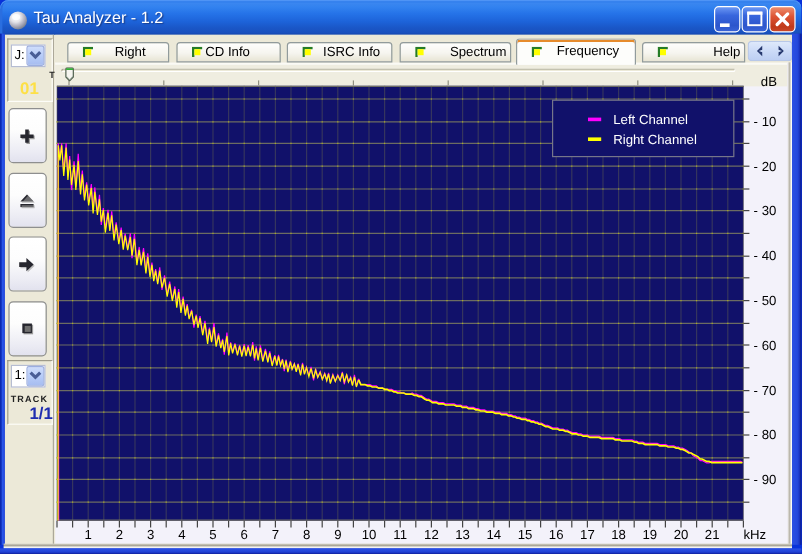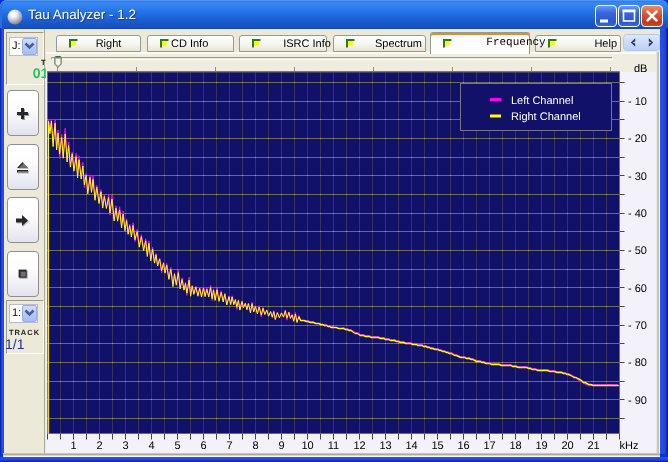"ISRC Info" div.abs { margin-left: 14px -> none }
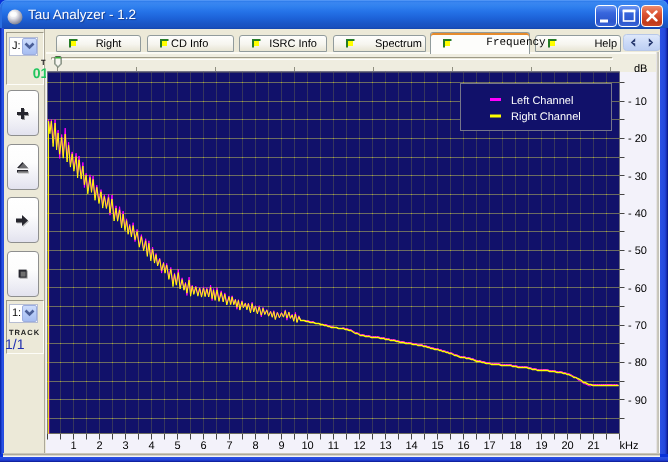"Frequency" div.abs { font-family: Liberation Mono, monospace -> none; left: 480px -> 454px }
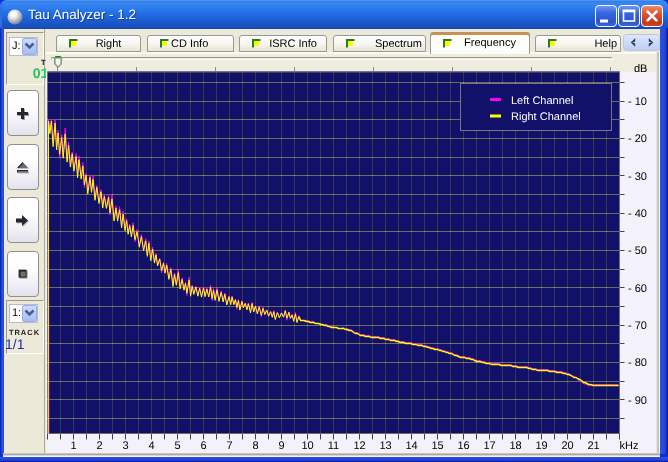"01" div.abs { color: #22c55e -> #fde047; margin-left: 16px -> none }
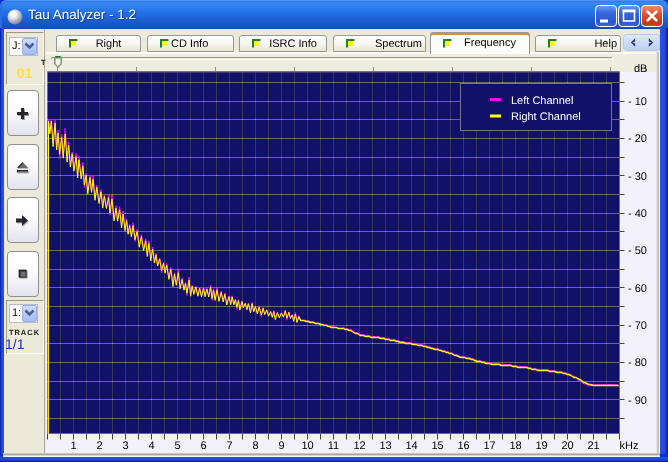"1/1" div.abs { font-weight: normal -> bold; text-align: left -> right }
